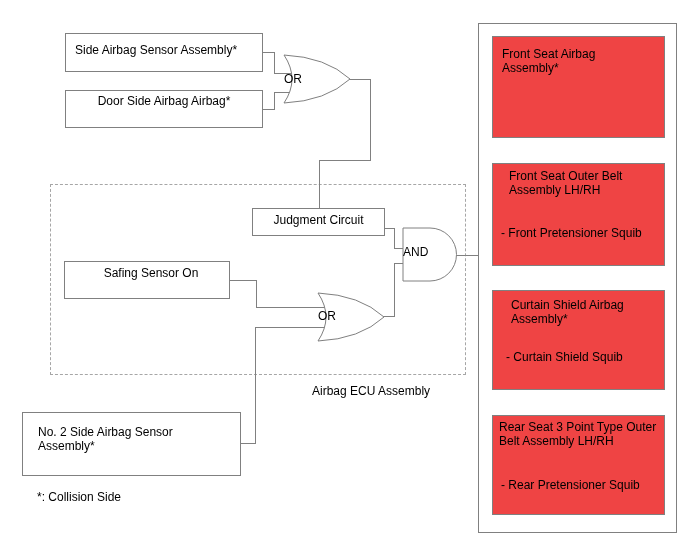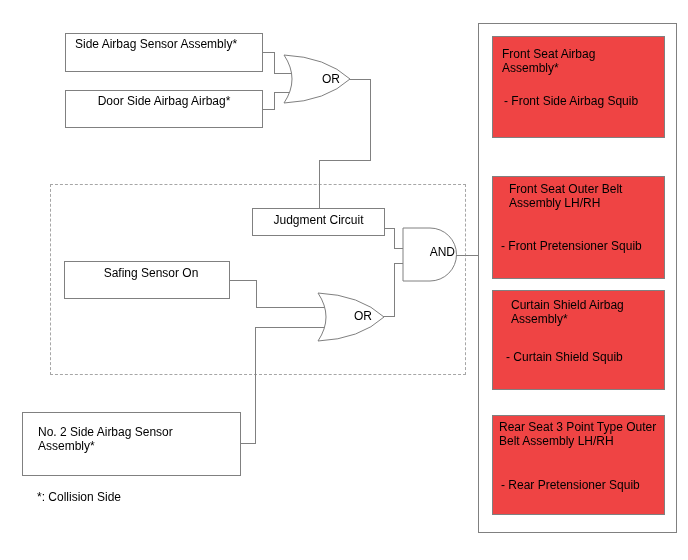"Side Airbag Sensor Assembly*" .b-side { padding: 3px 0 0 9px -> 9px 0 0 9px }
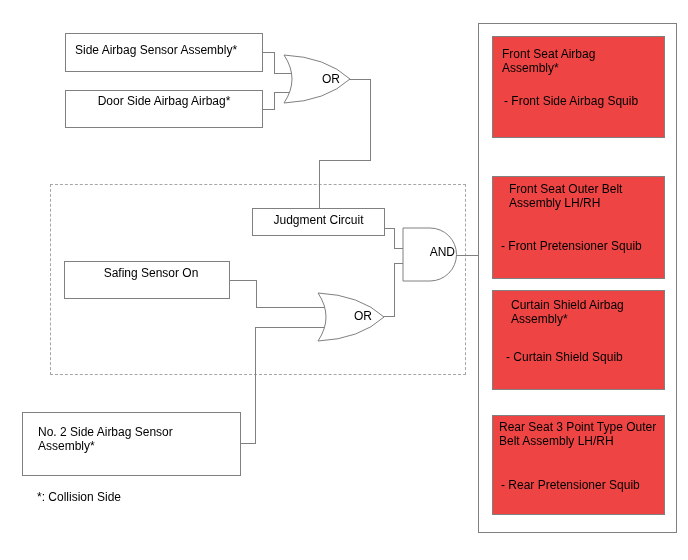"OR" .gatelbl { text-align: right -> left }
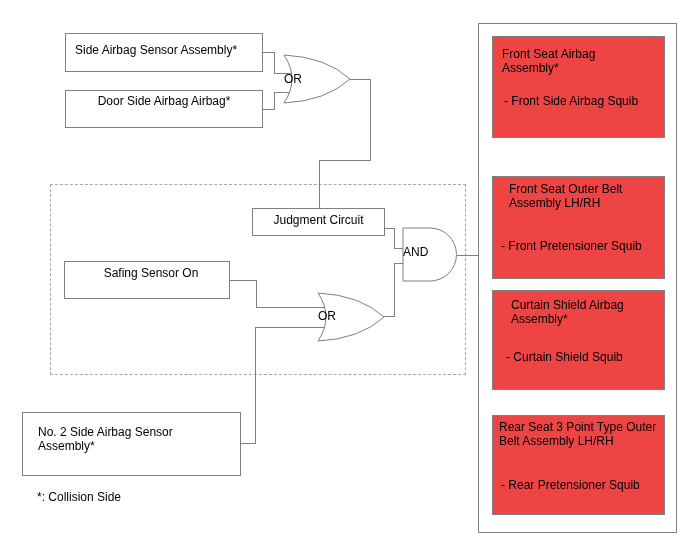"- Front Side Airbag Squib" div.squib { html: <div>- Front Side Airbag Squib</div> -> none }
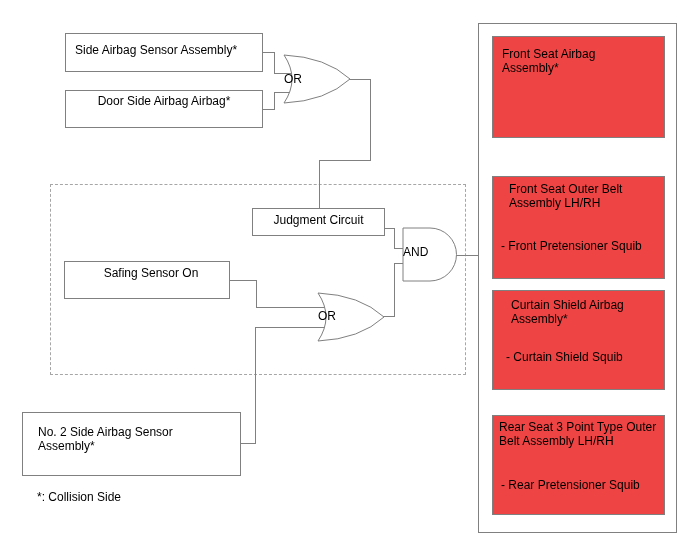"Front Seat Outer Belt" .o2 { margin-top: 13px -> none }
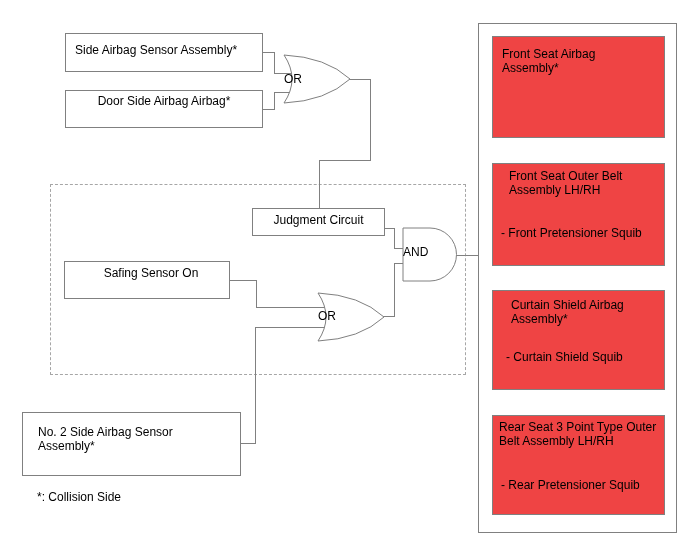"Airbag ECU Assembly" div.lbl { html: none -> <div>Airbag ECU Assembly</div> }
